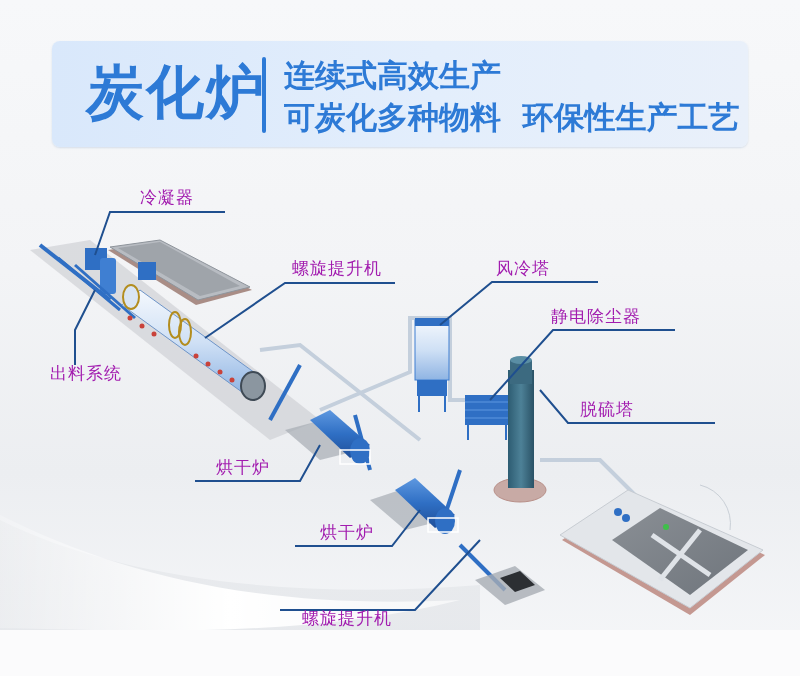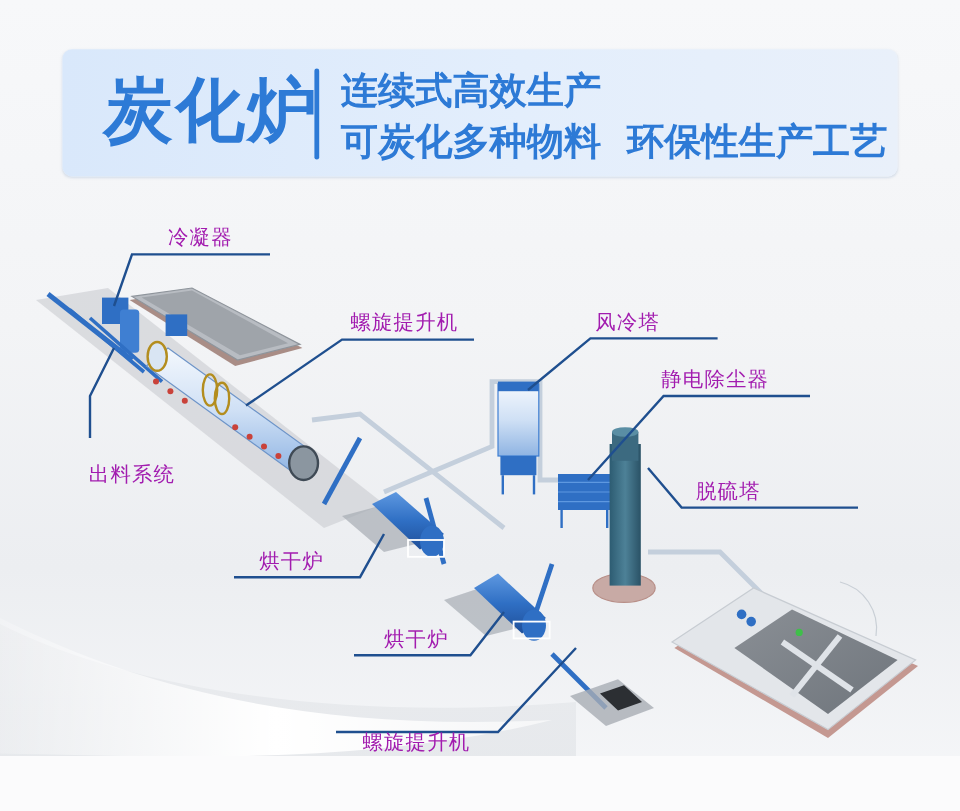"出料系统" div.label { margin-left: 24px -> none; top: 384px -> 362px }
